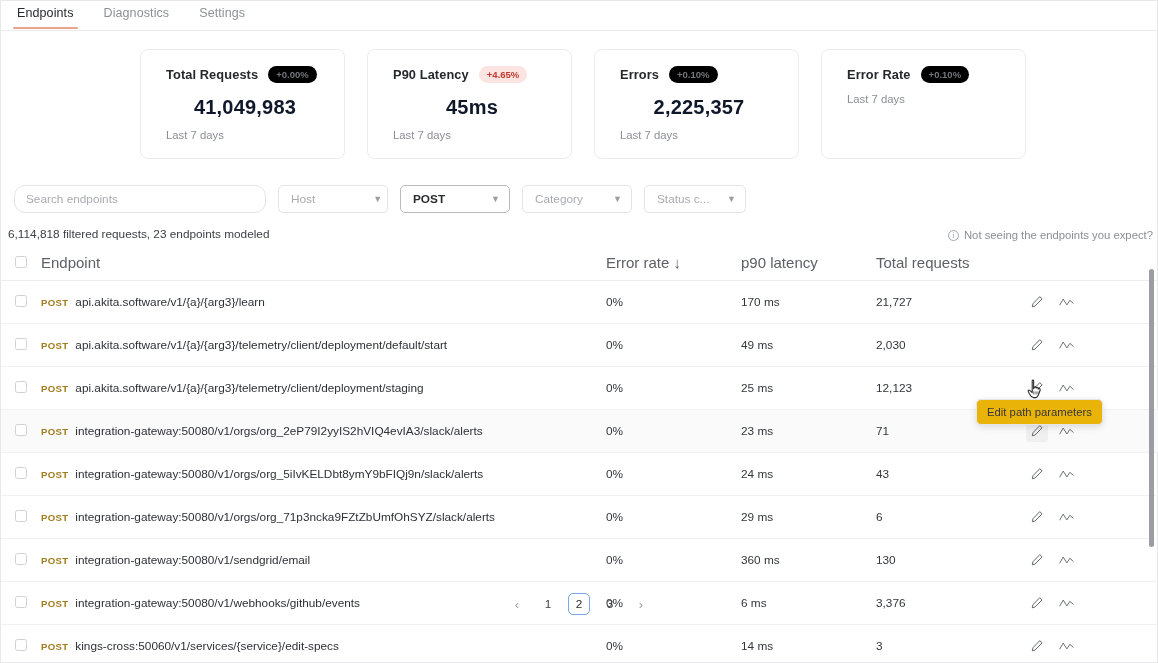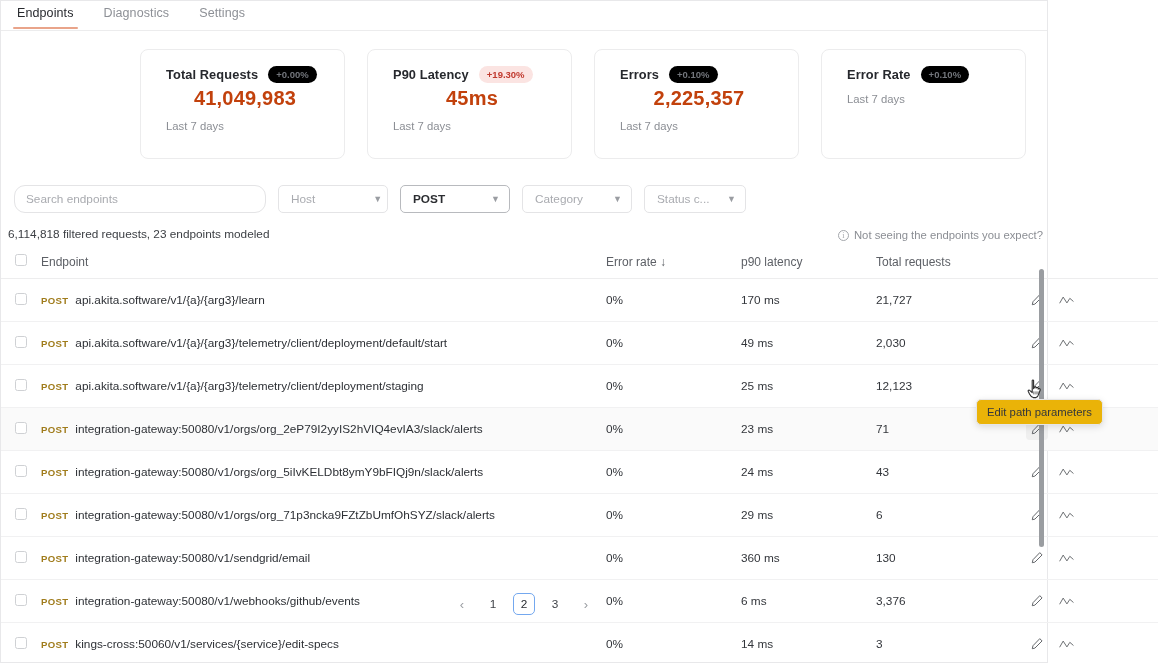"Endpoints" #app { width: 1048px -> 1158px }
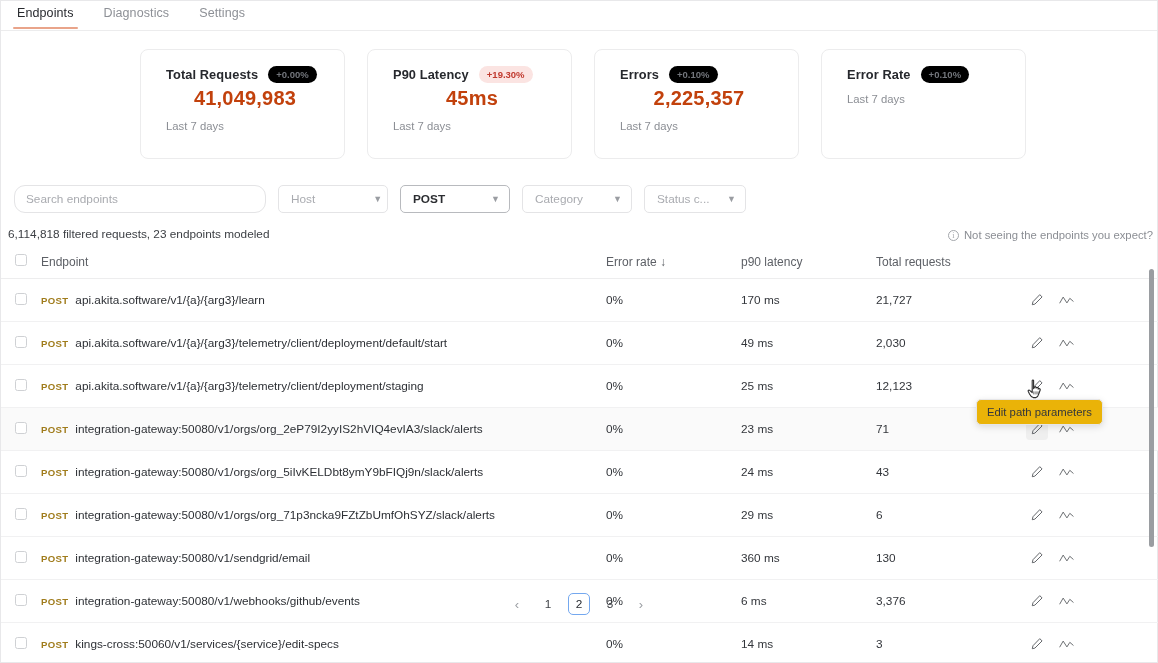"+19.30%" span.delta { text: +19.30% -> +4.65% }
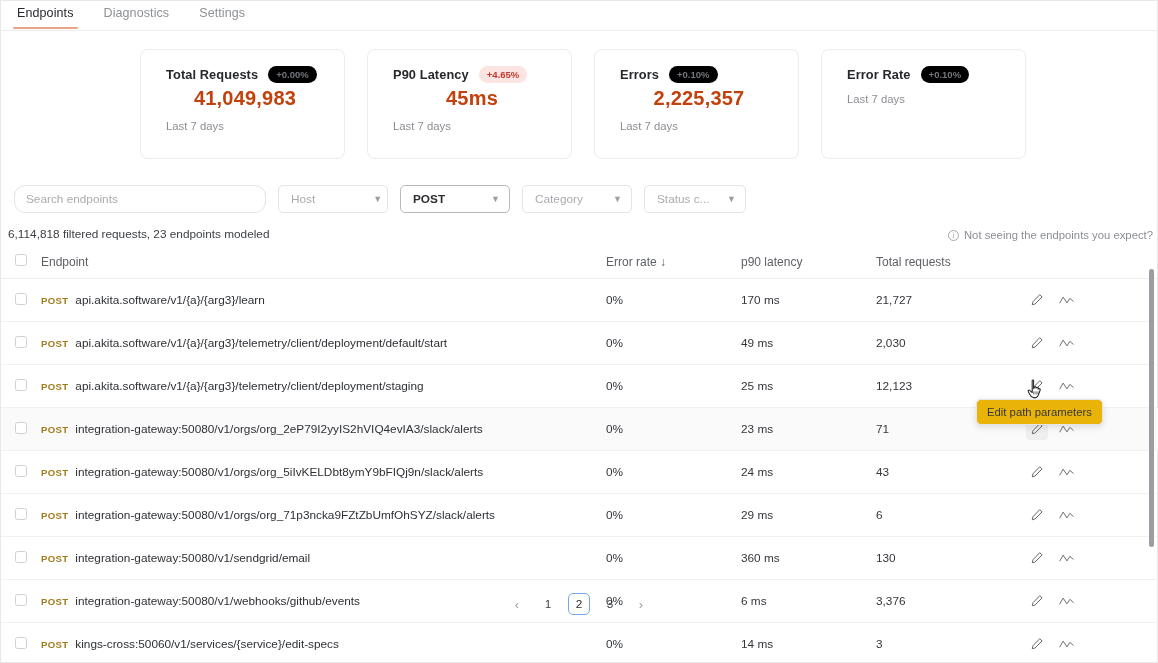"41,049,983" .card-value { color: #c2410c -> #0f172a; margin-top: 4px -> 13px }
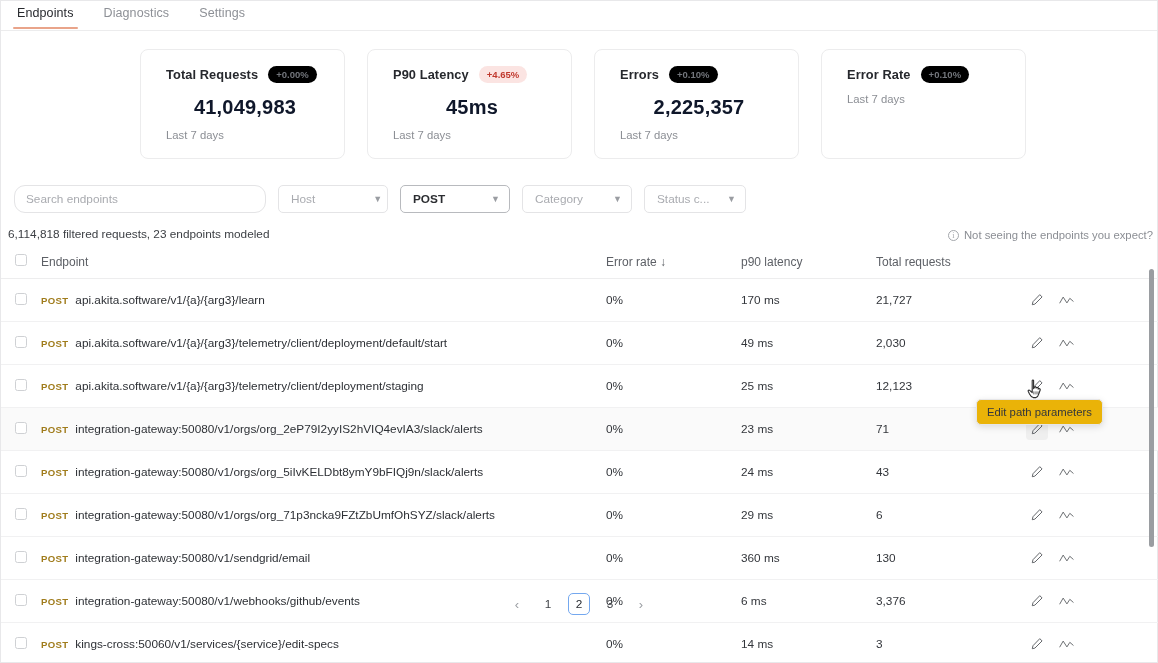"Endpoint" thead th { font-size: 12px -> 15px }
